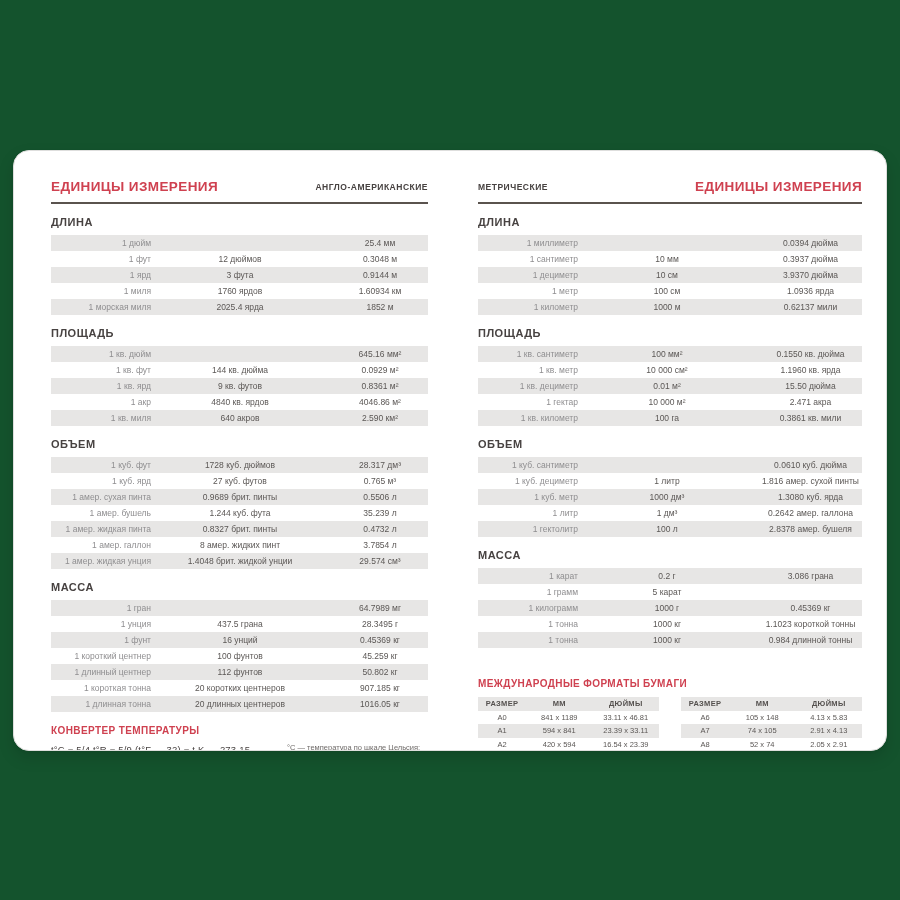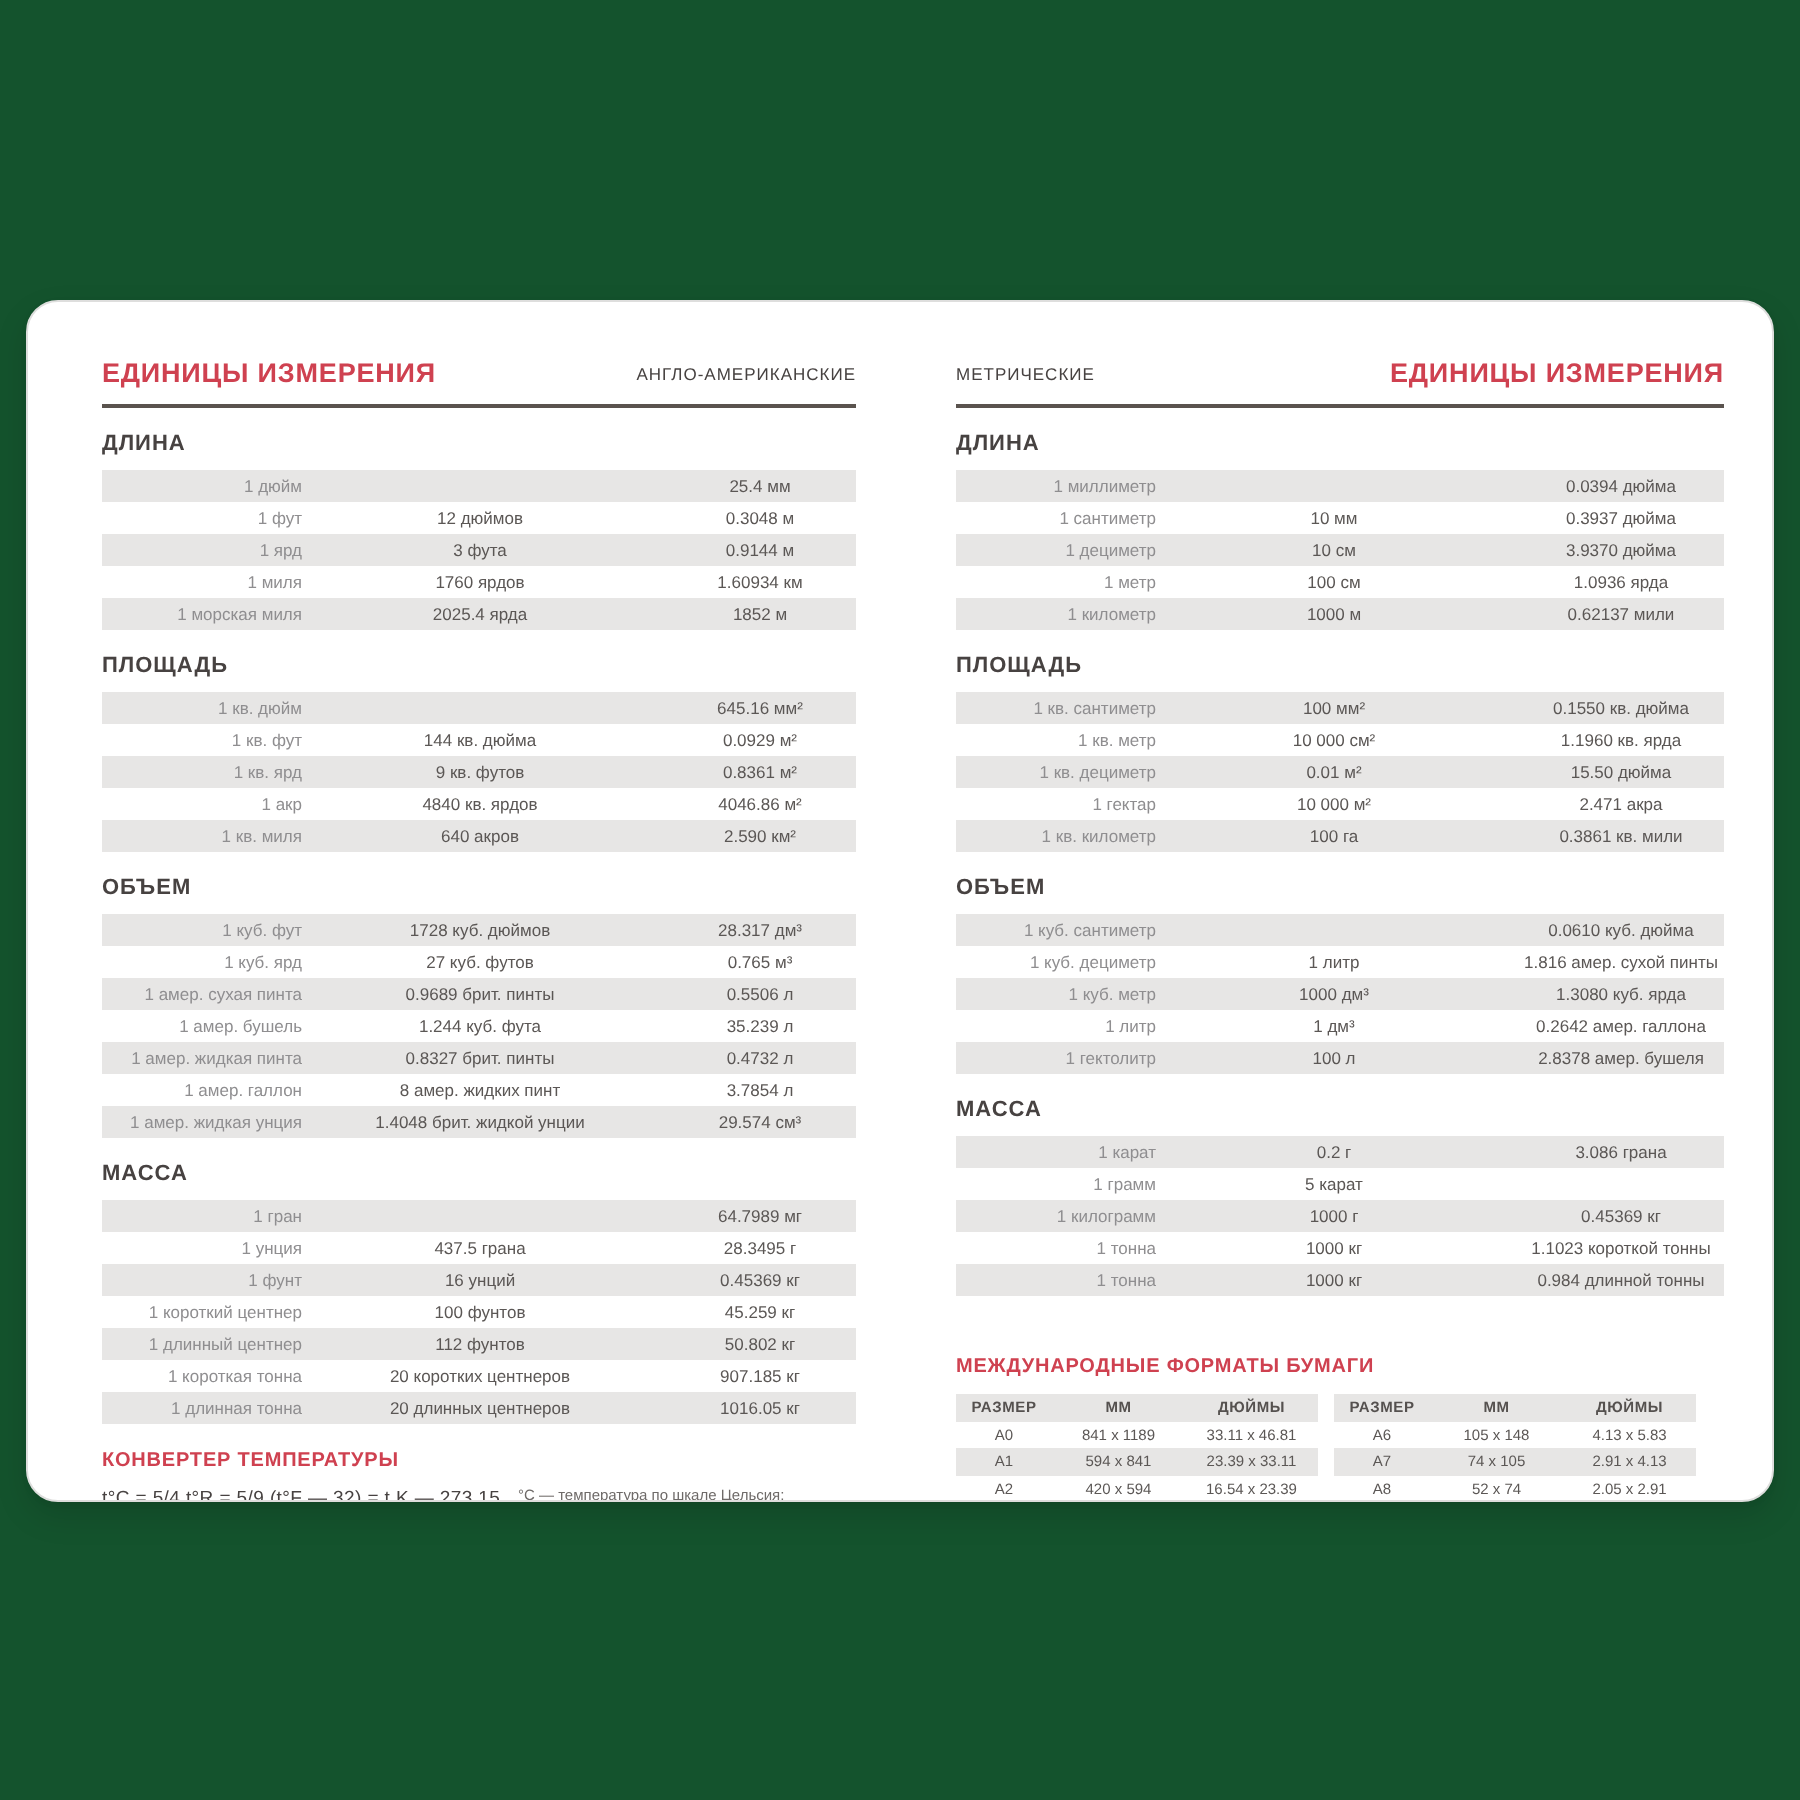"АНГЛО-АМЕРИКАНСКИЕ" .page-sub { font-weight: normal -> bold }
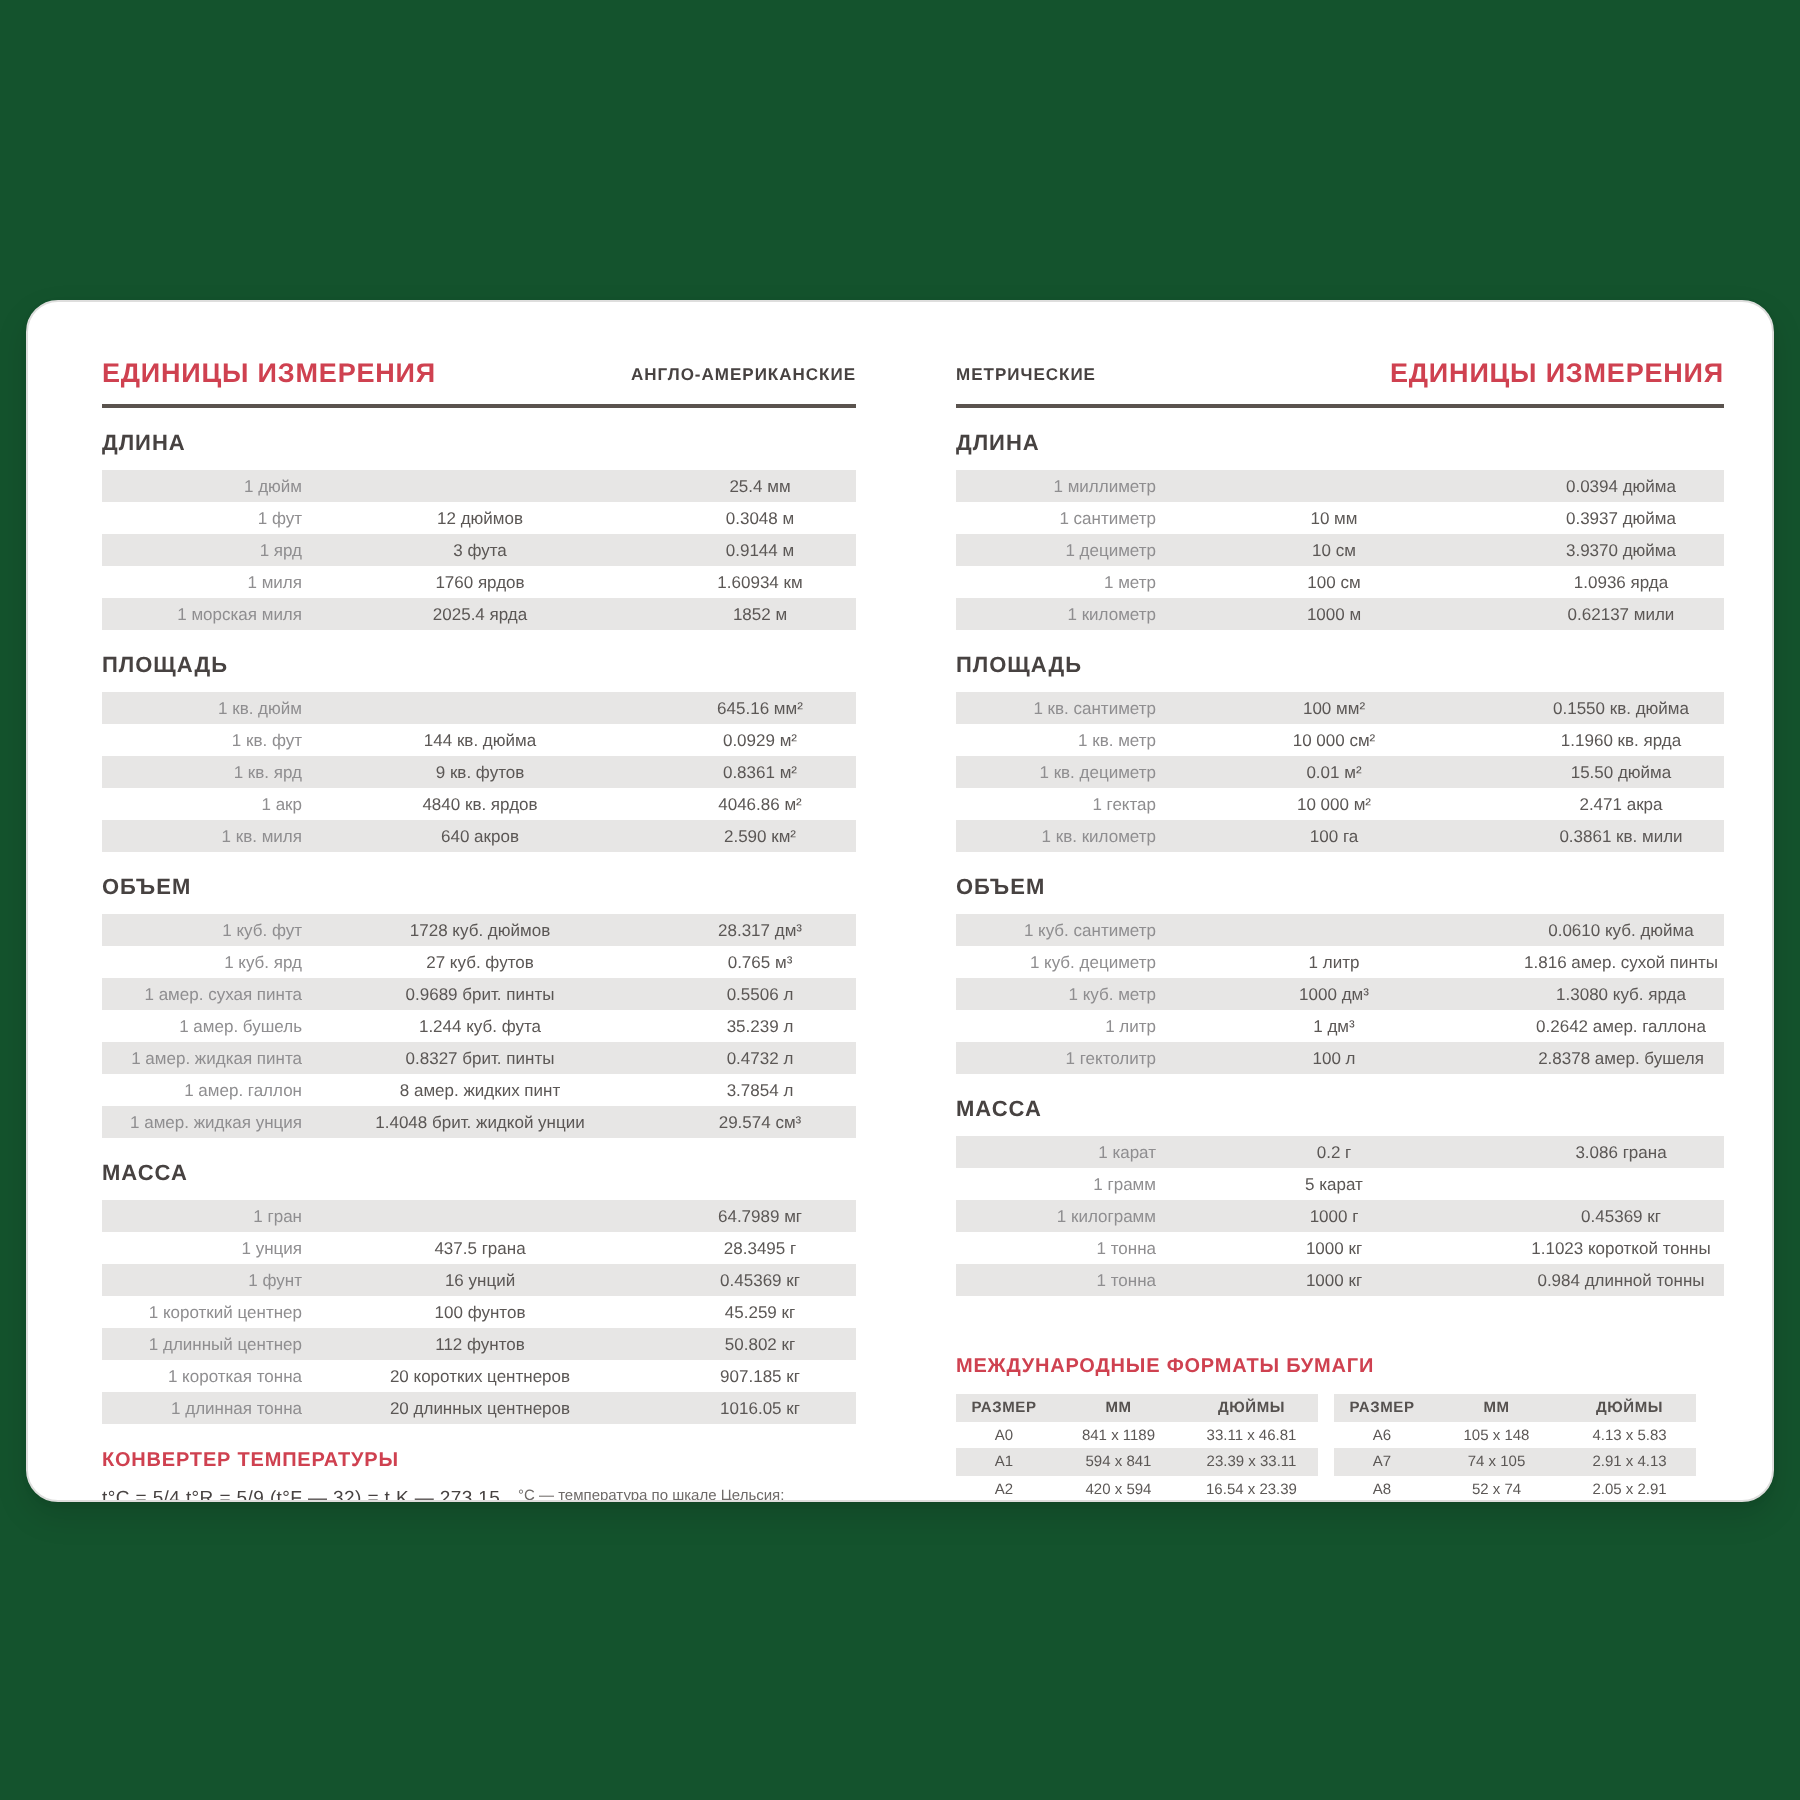"РАЗМЕР" .paper-wrap { gap: 8px -> 22px }
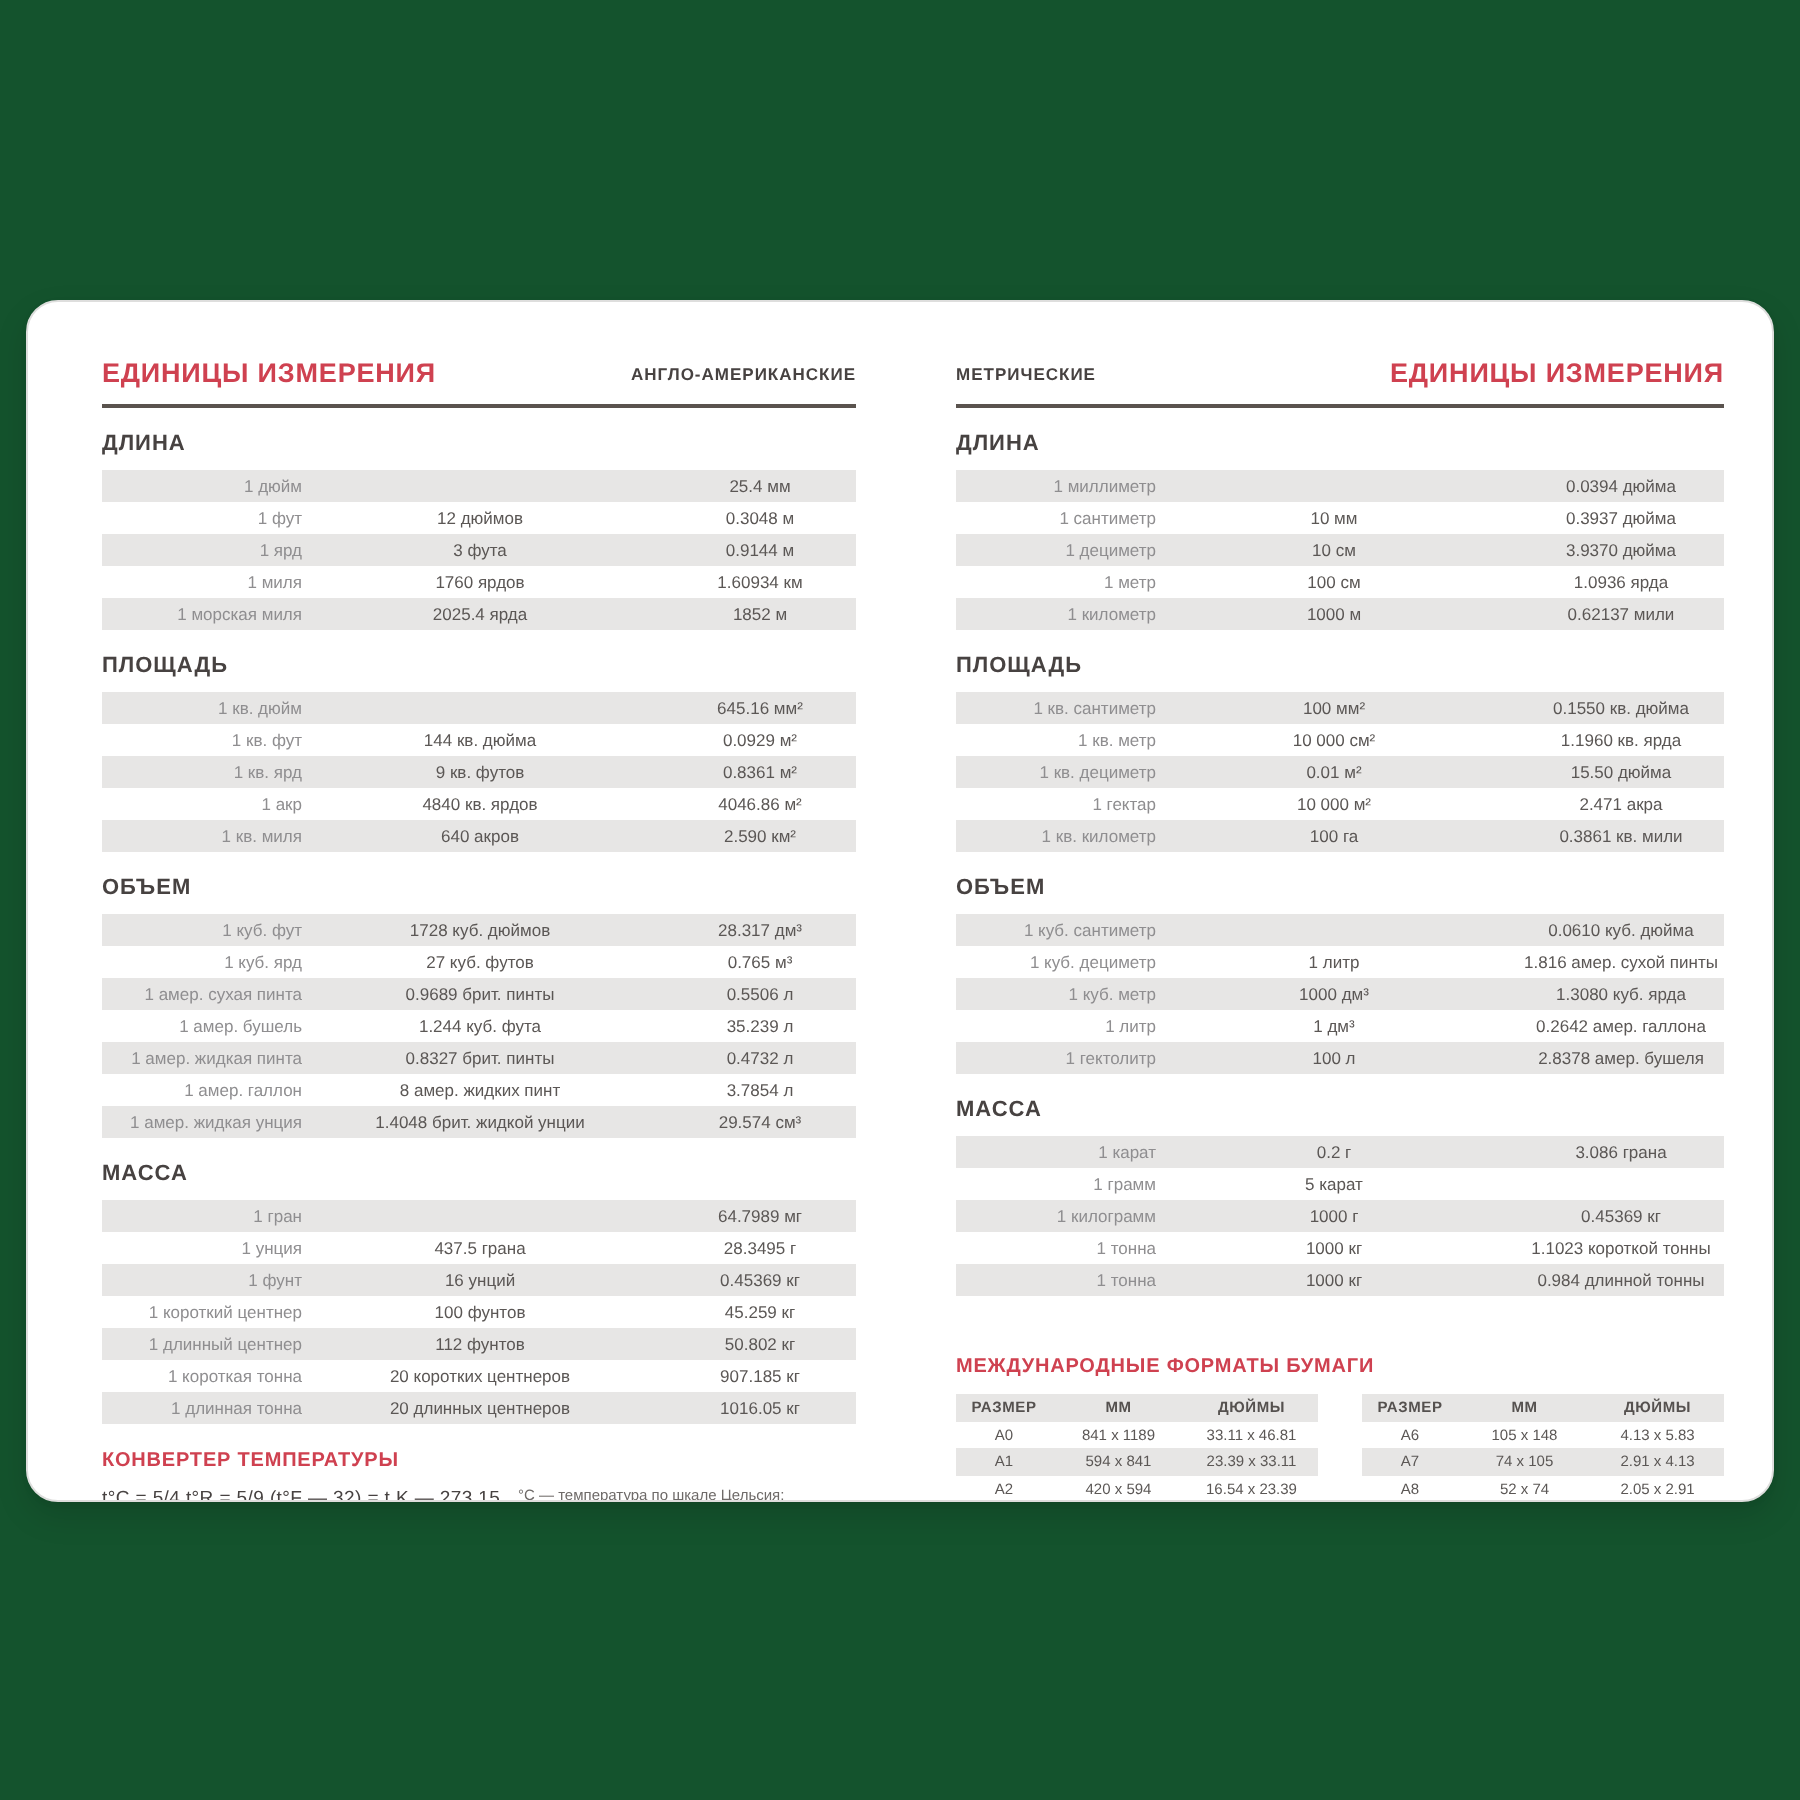"°C — температура по шкале" .temp-notes div { margin-left: none -> 28px }
